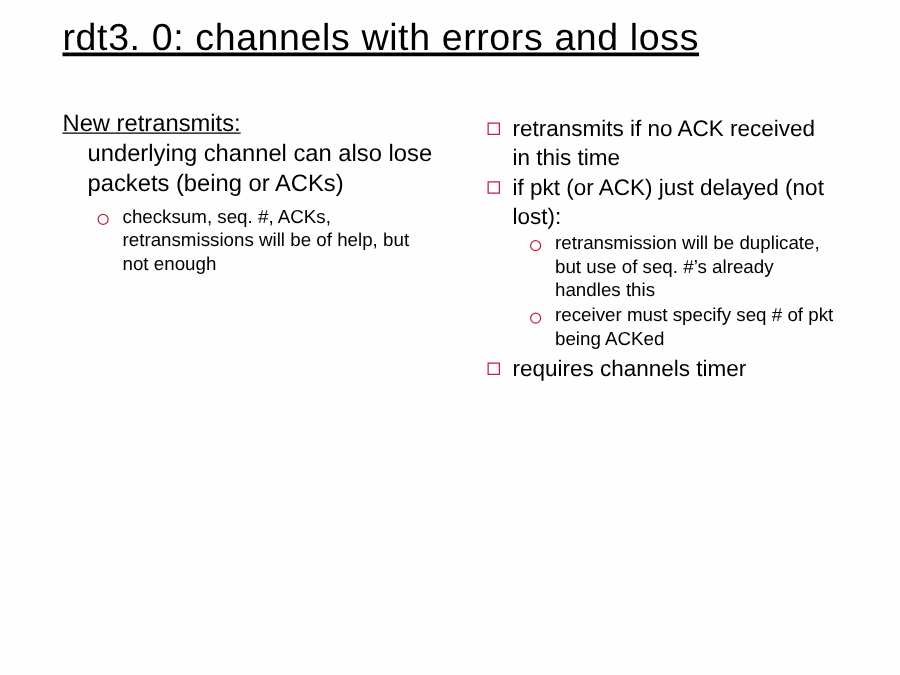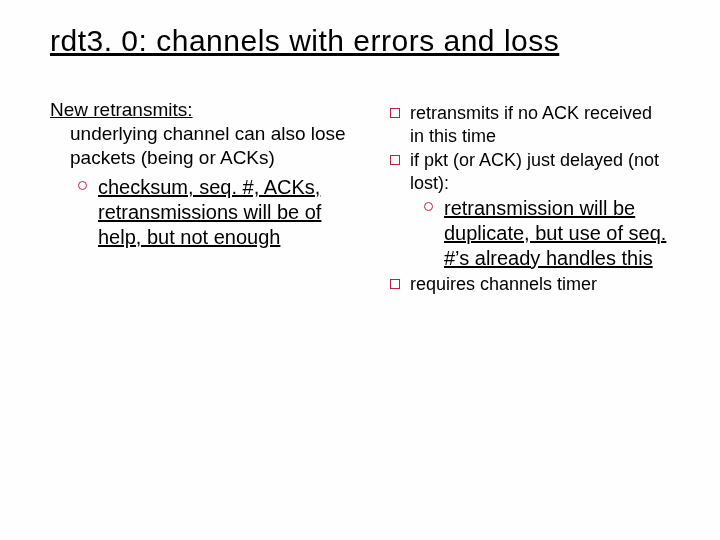"rdt3. 0: channels with errors" .slide { padding: 24px 50px 20px 50px -> 14px 50px 20px 50px }
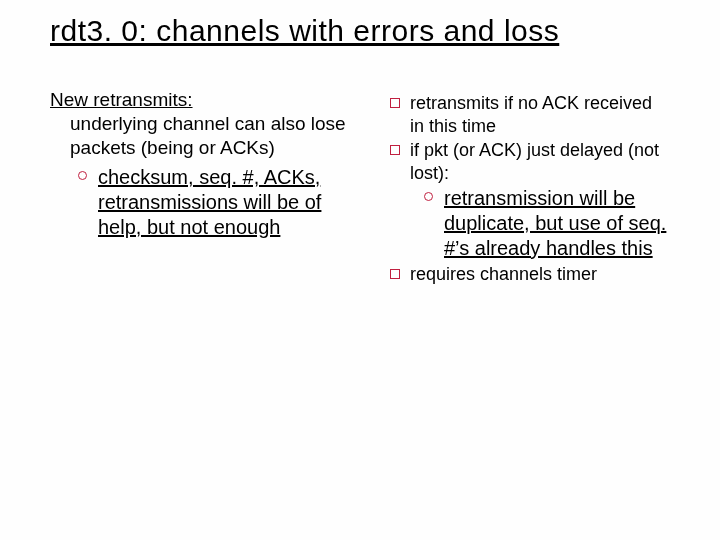"checksum, seq. #, ACKs, retransmissions" ul.circle > li { font-size: 20px -> 15px; text-decoration: underline -> none }
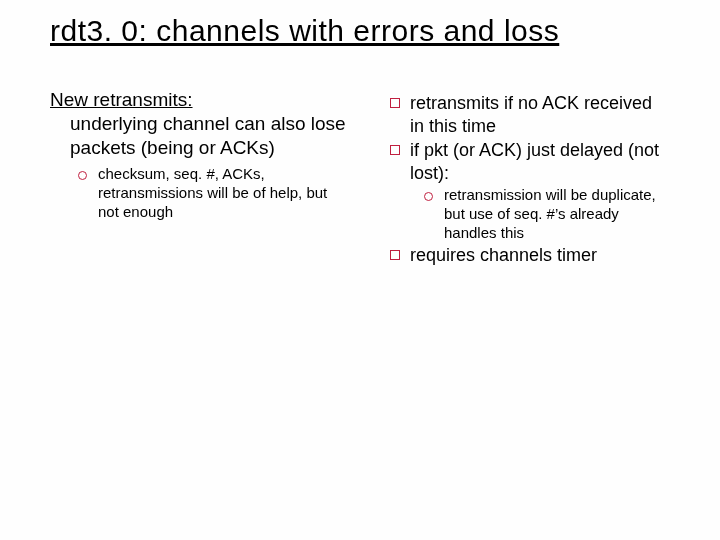"receiver must specify seq #" li { html: none -> <li>receiver must specify seq # of pkt being ACKed</li> }
